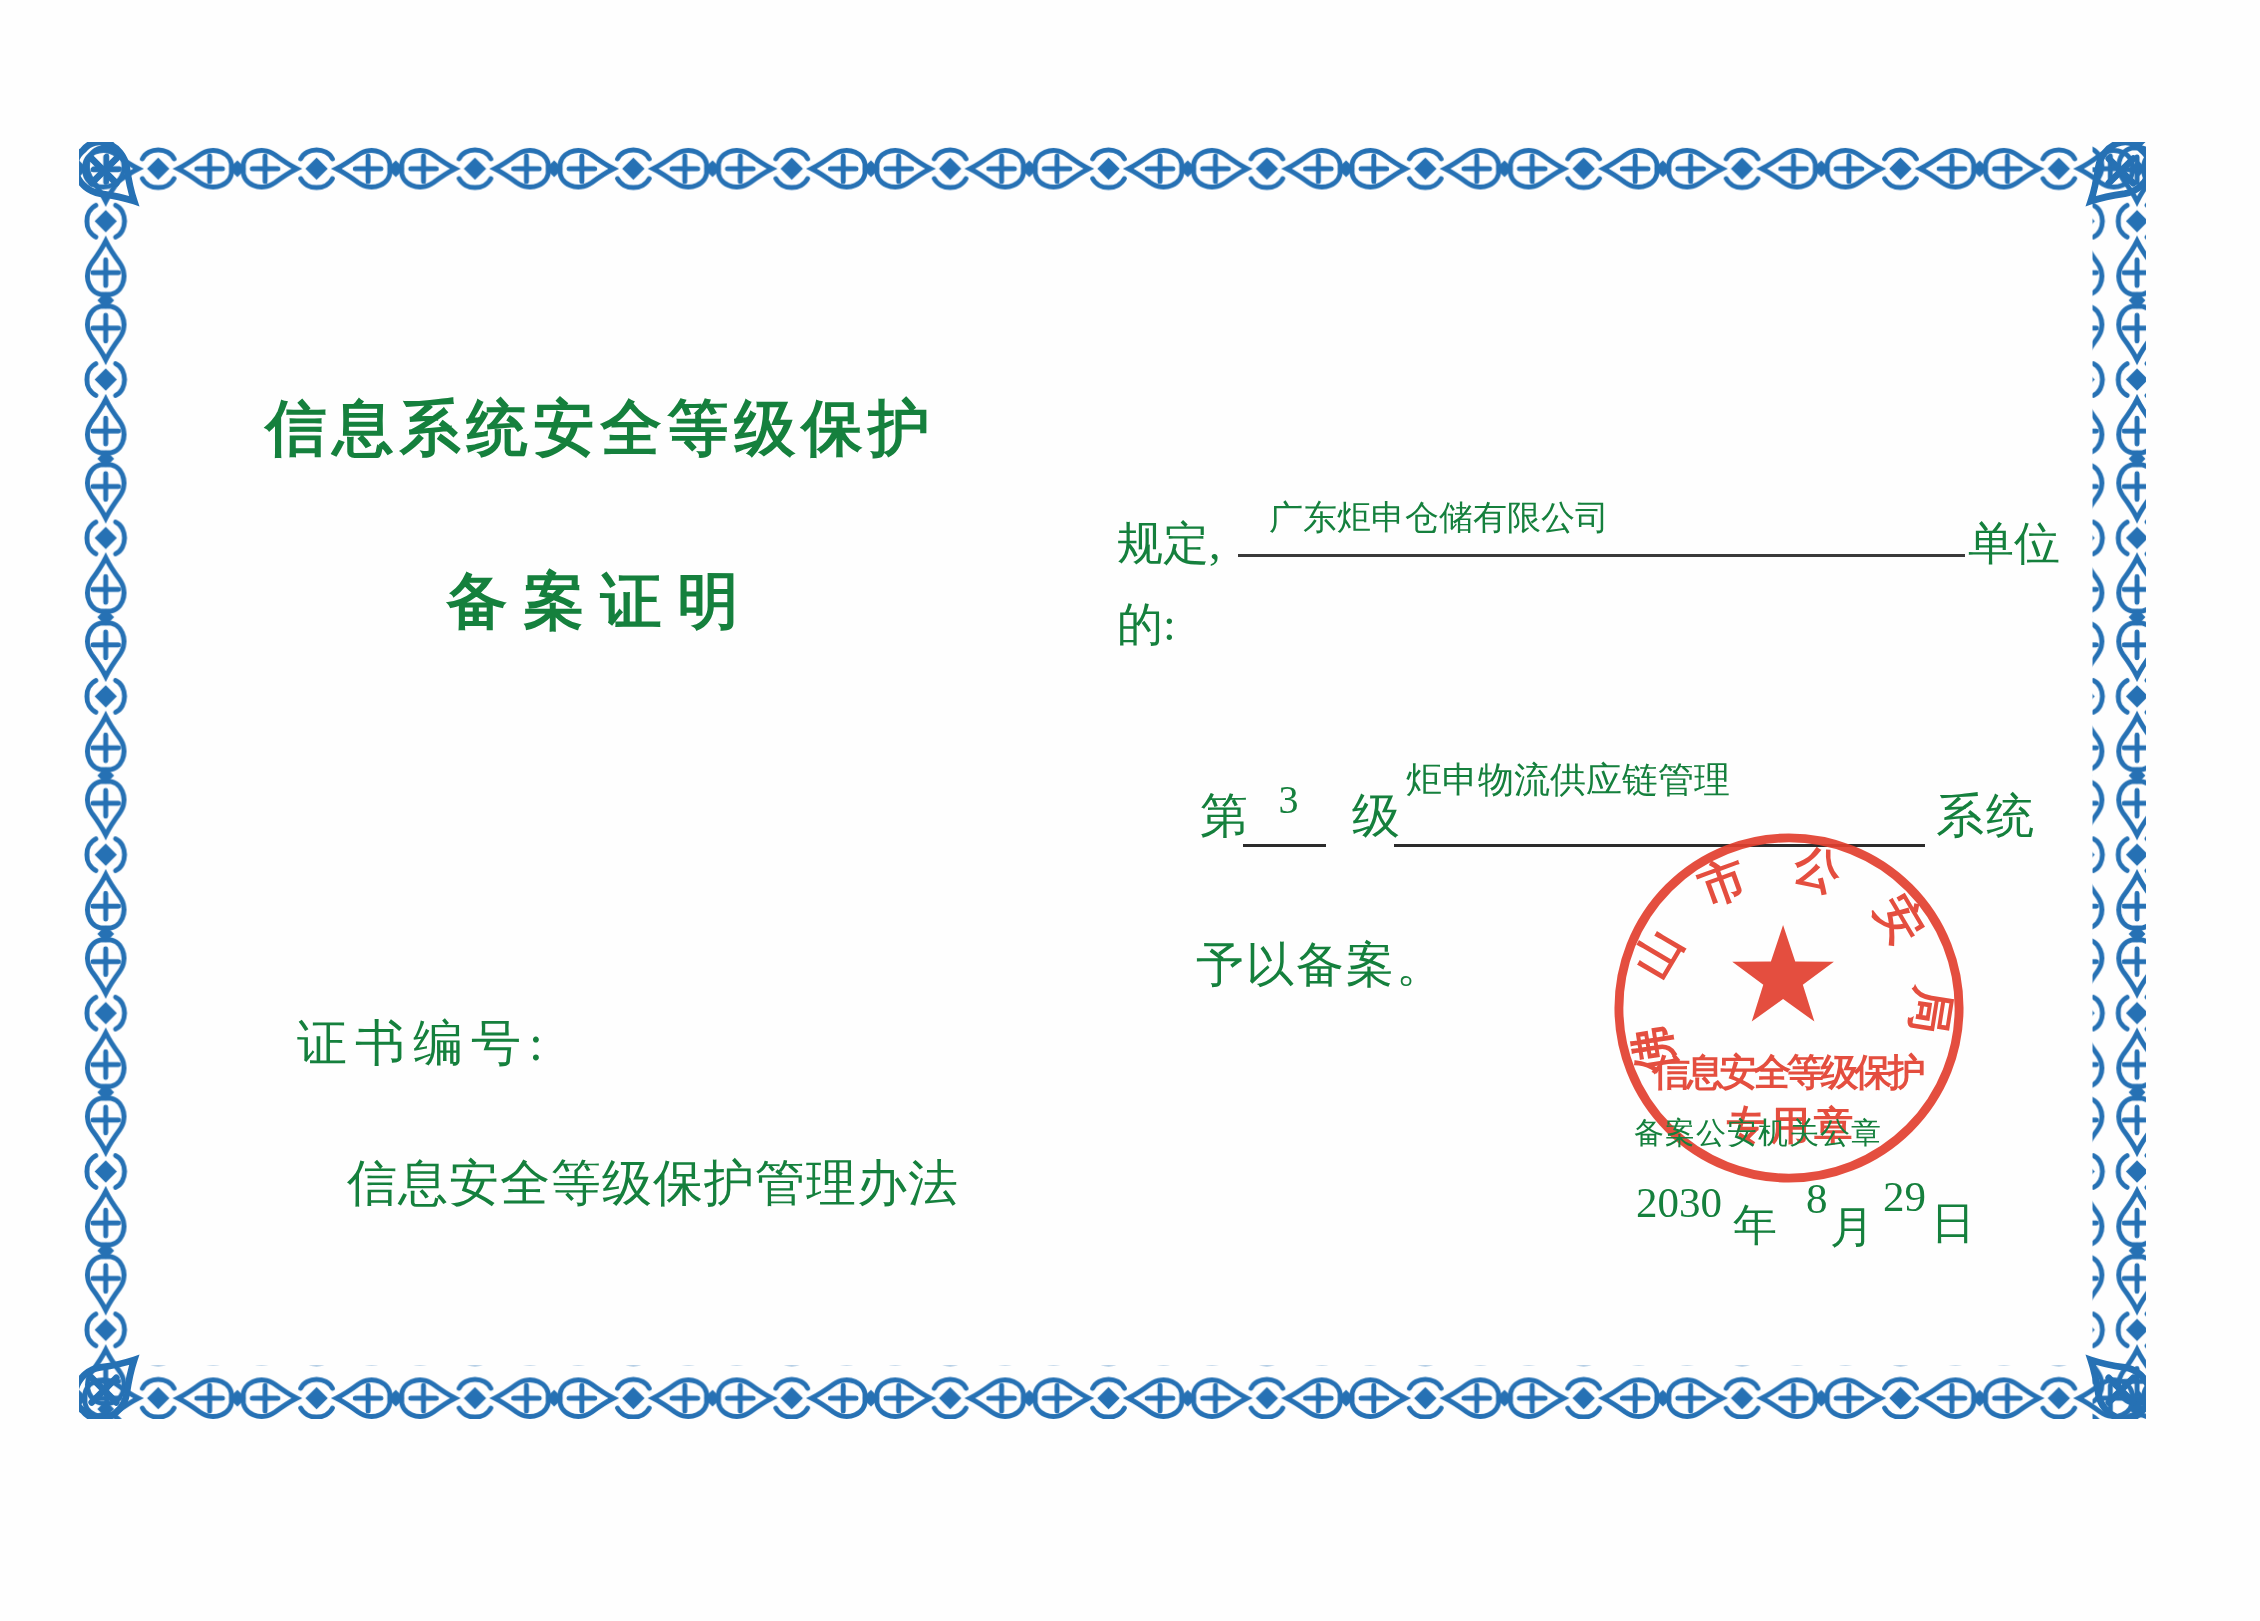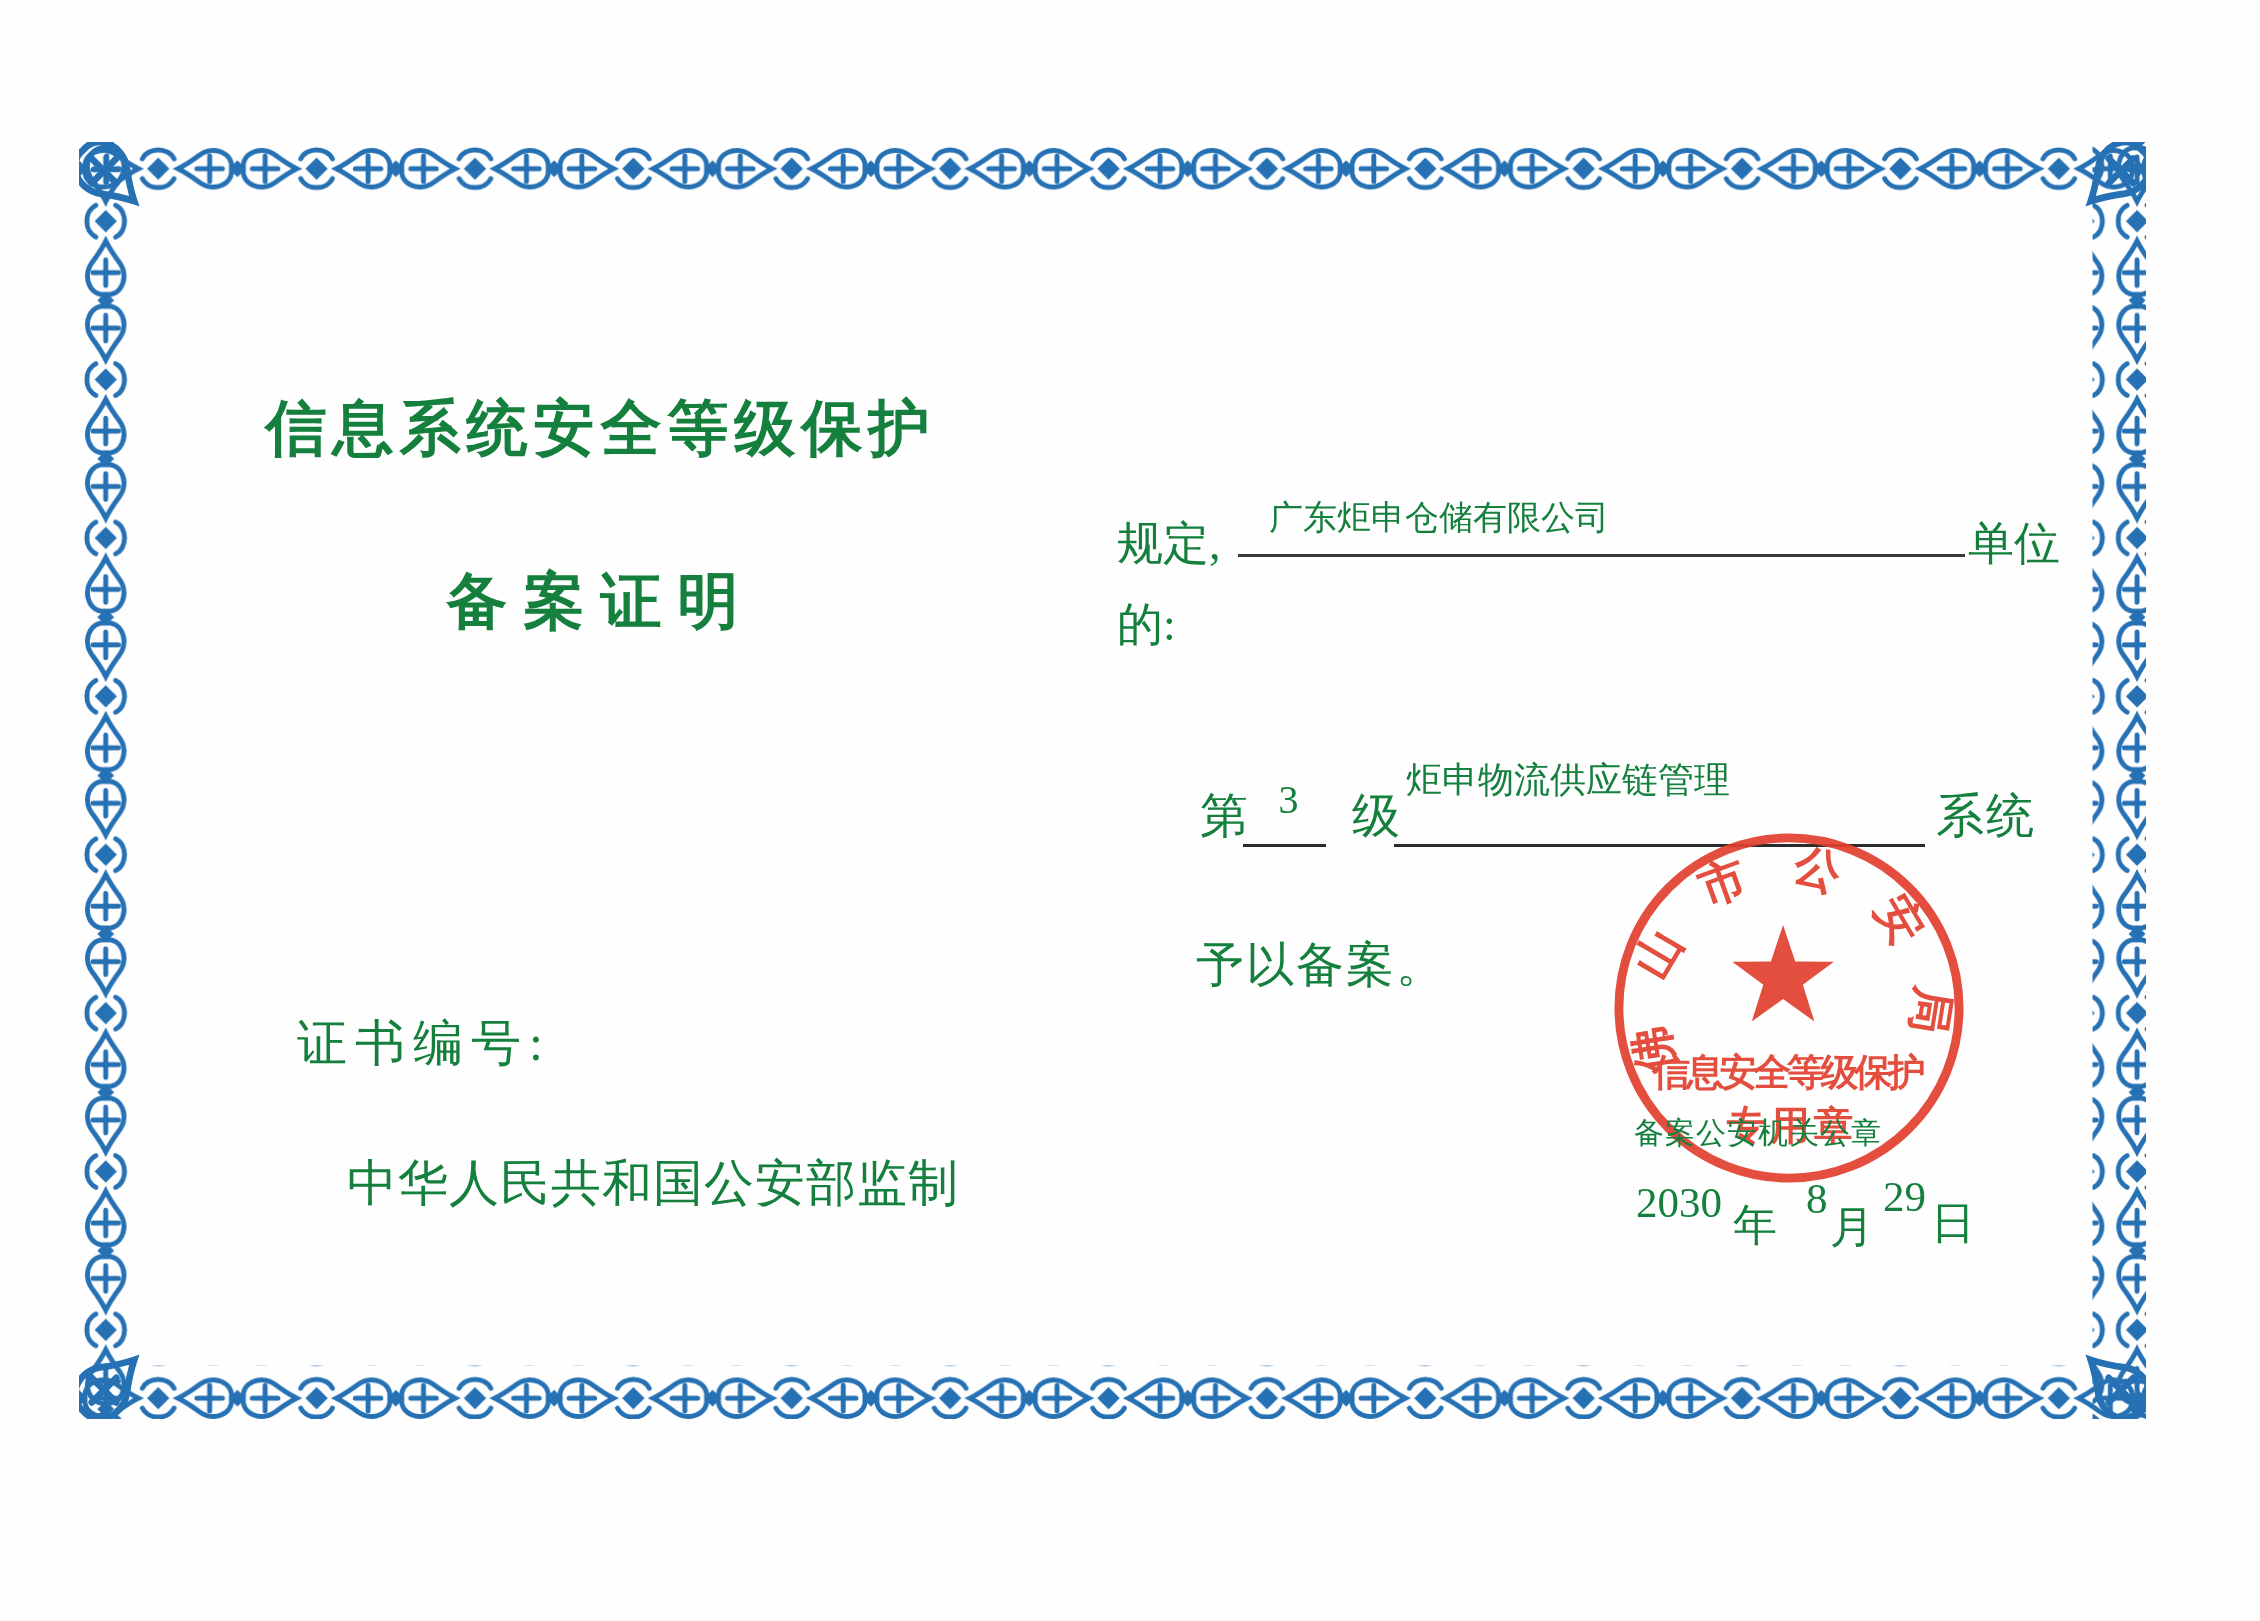"中华人民共和国公安部监制" div.abs { text: 中华人民共和国公安部监制 -> 信息安全等级保护管理办法 }
